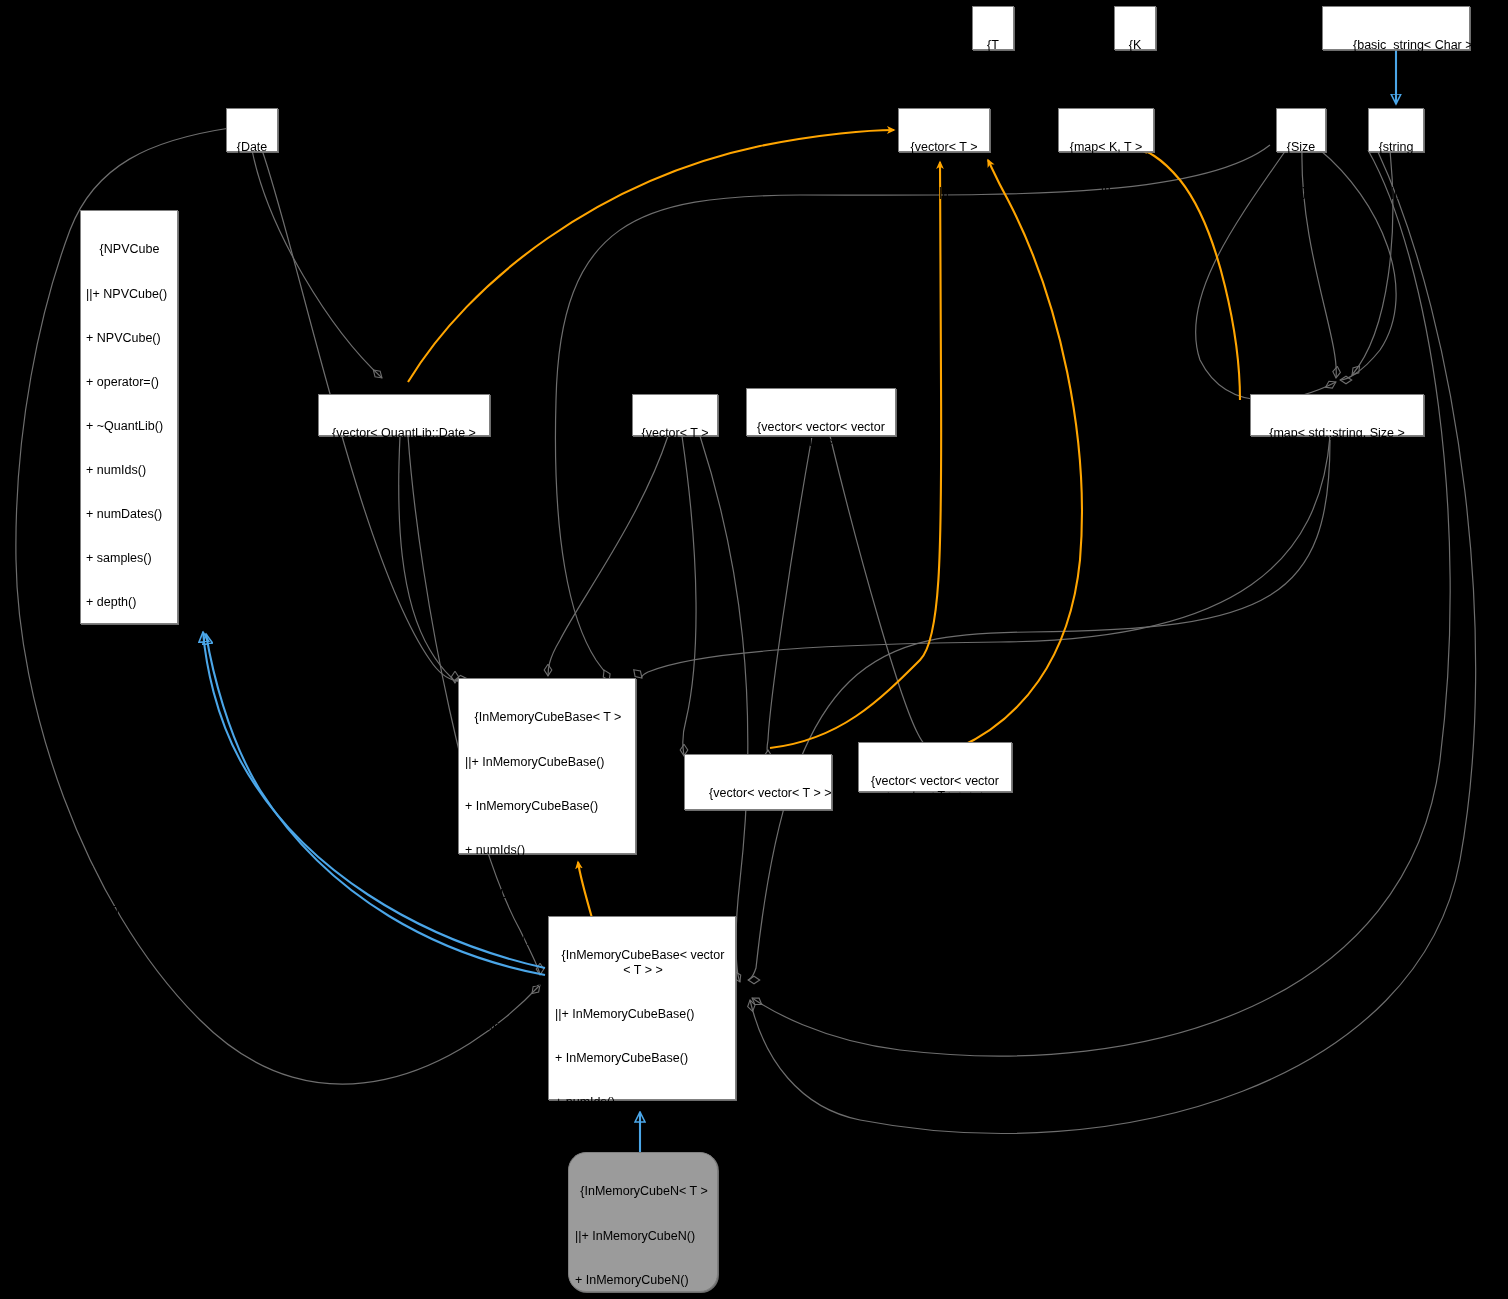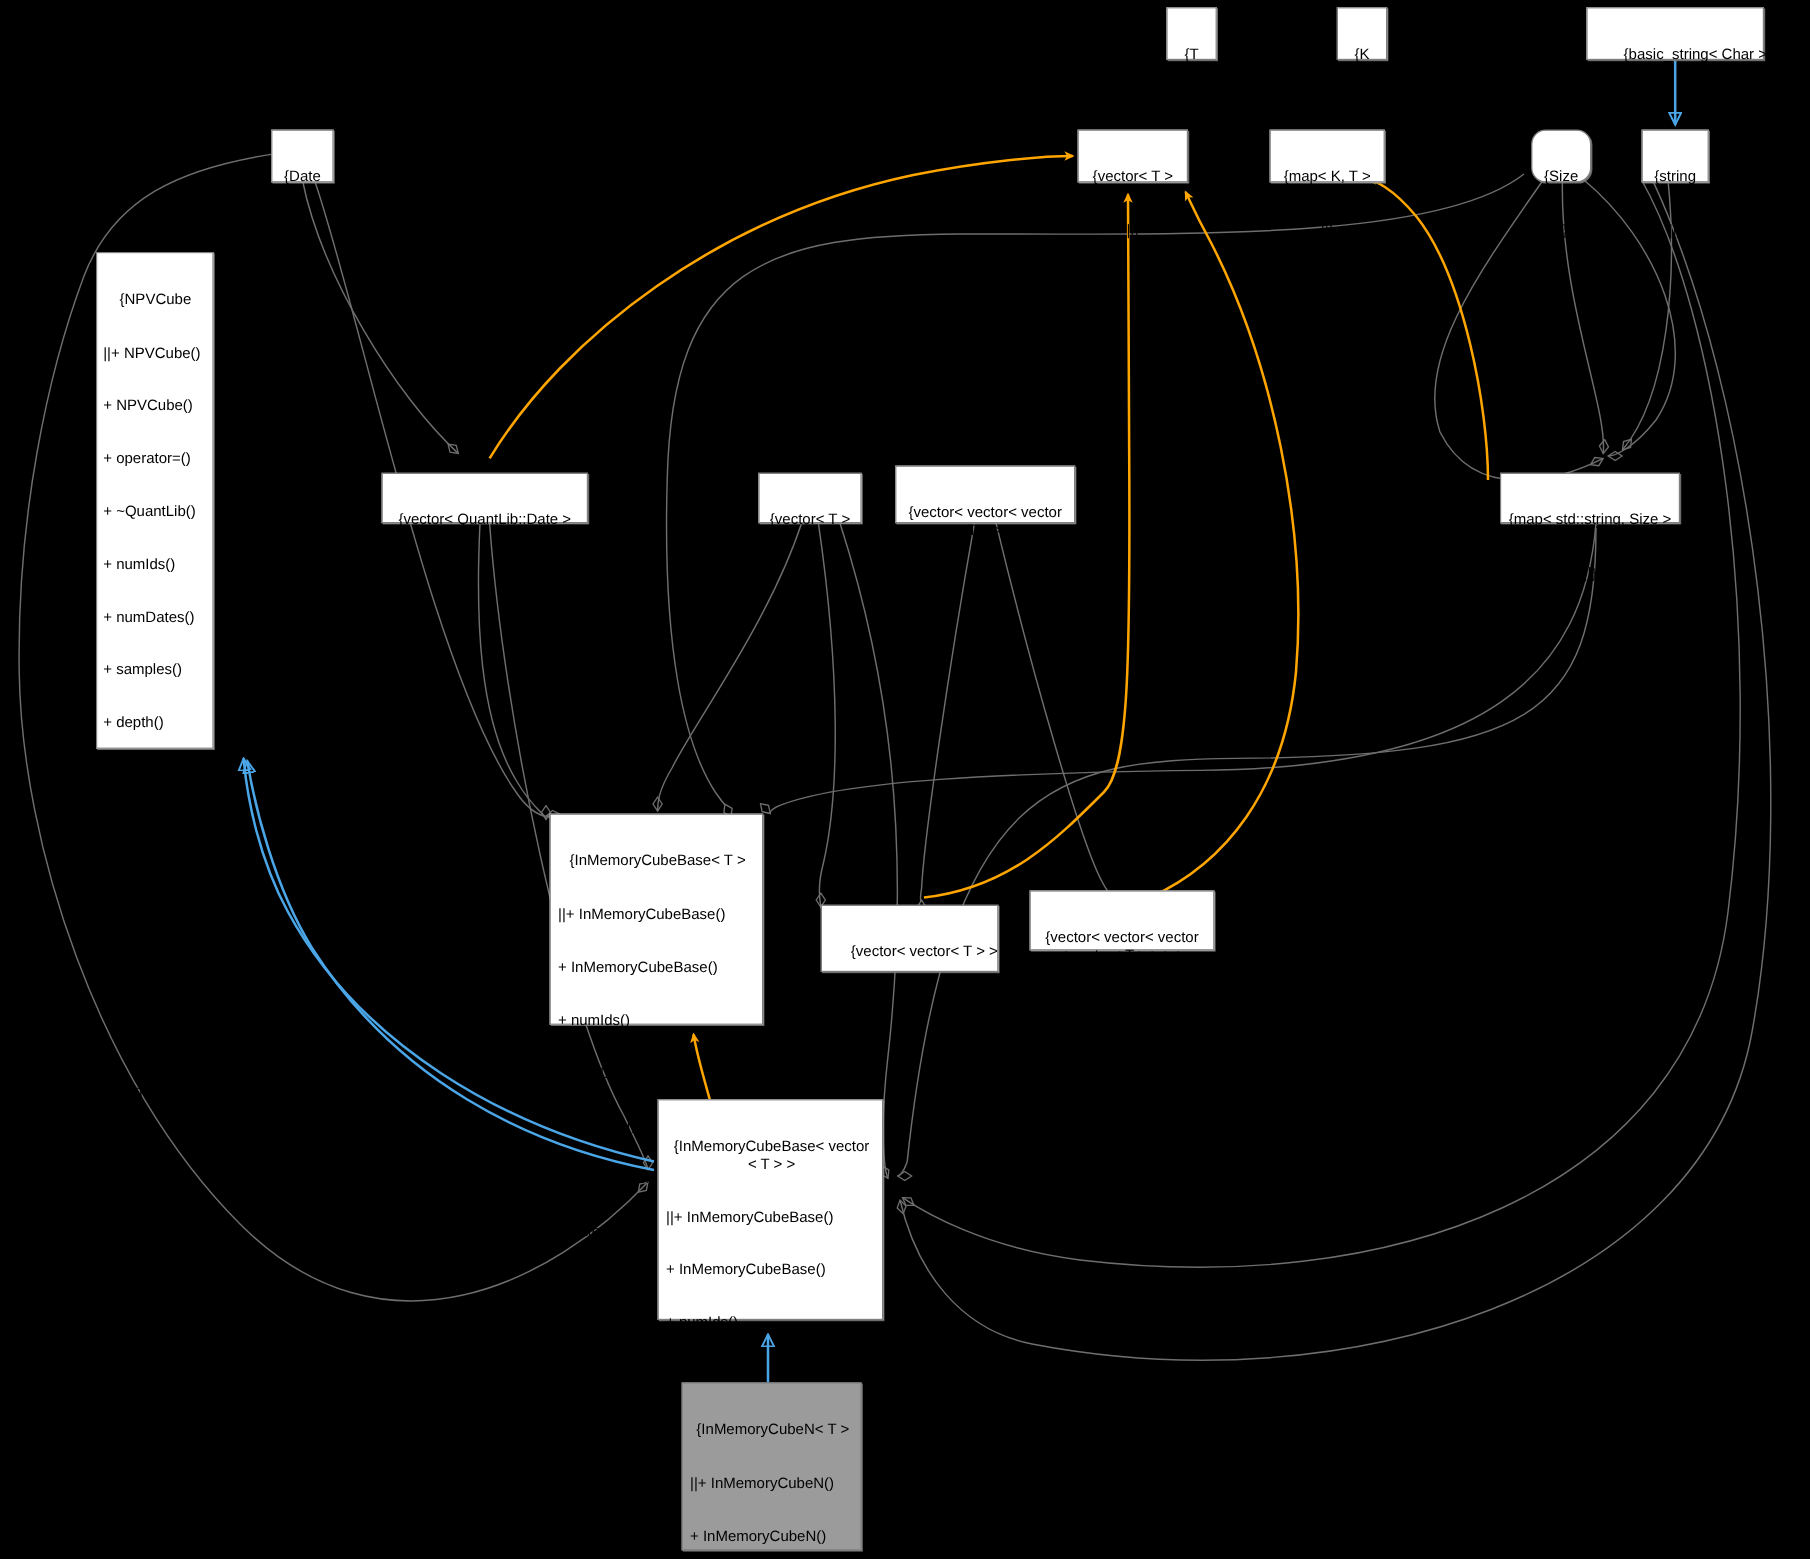"{Size" div.node { border-radius: 12px -> none }
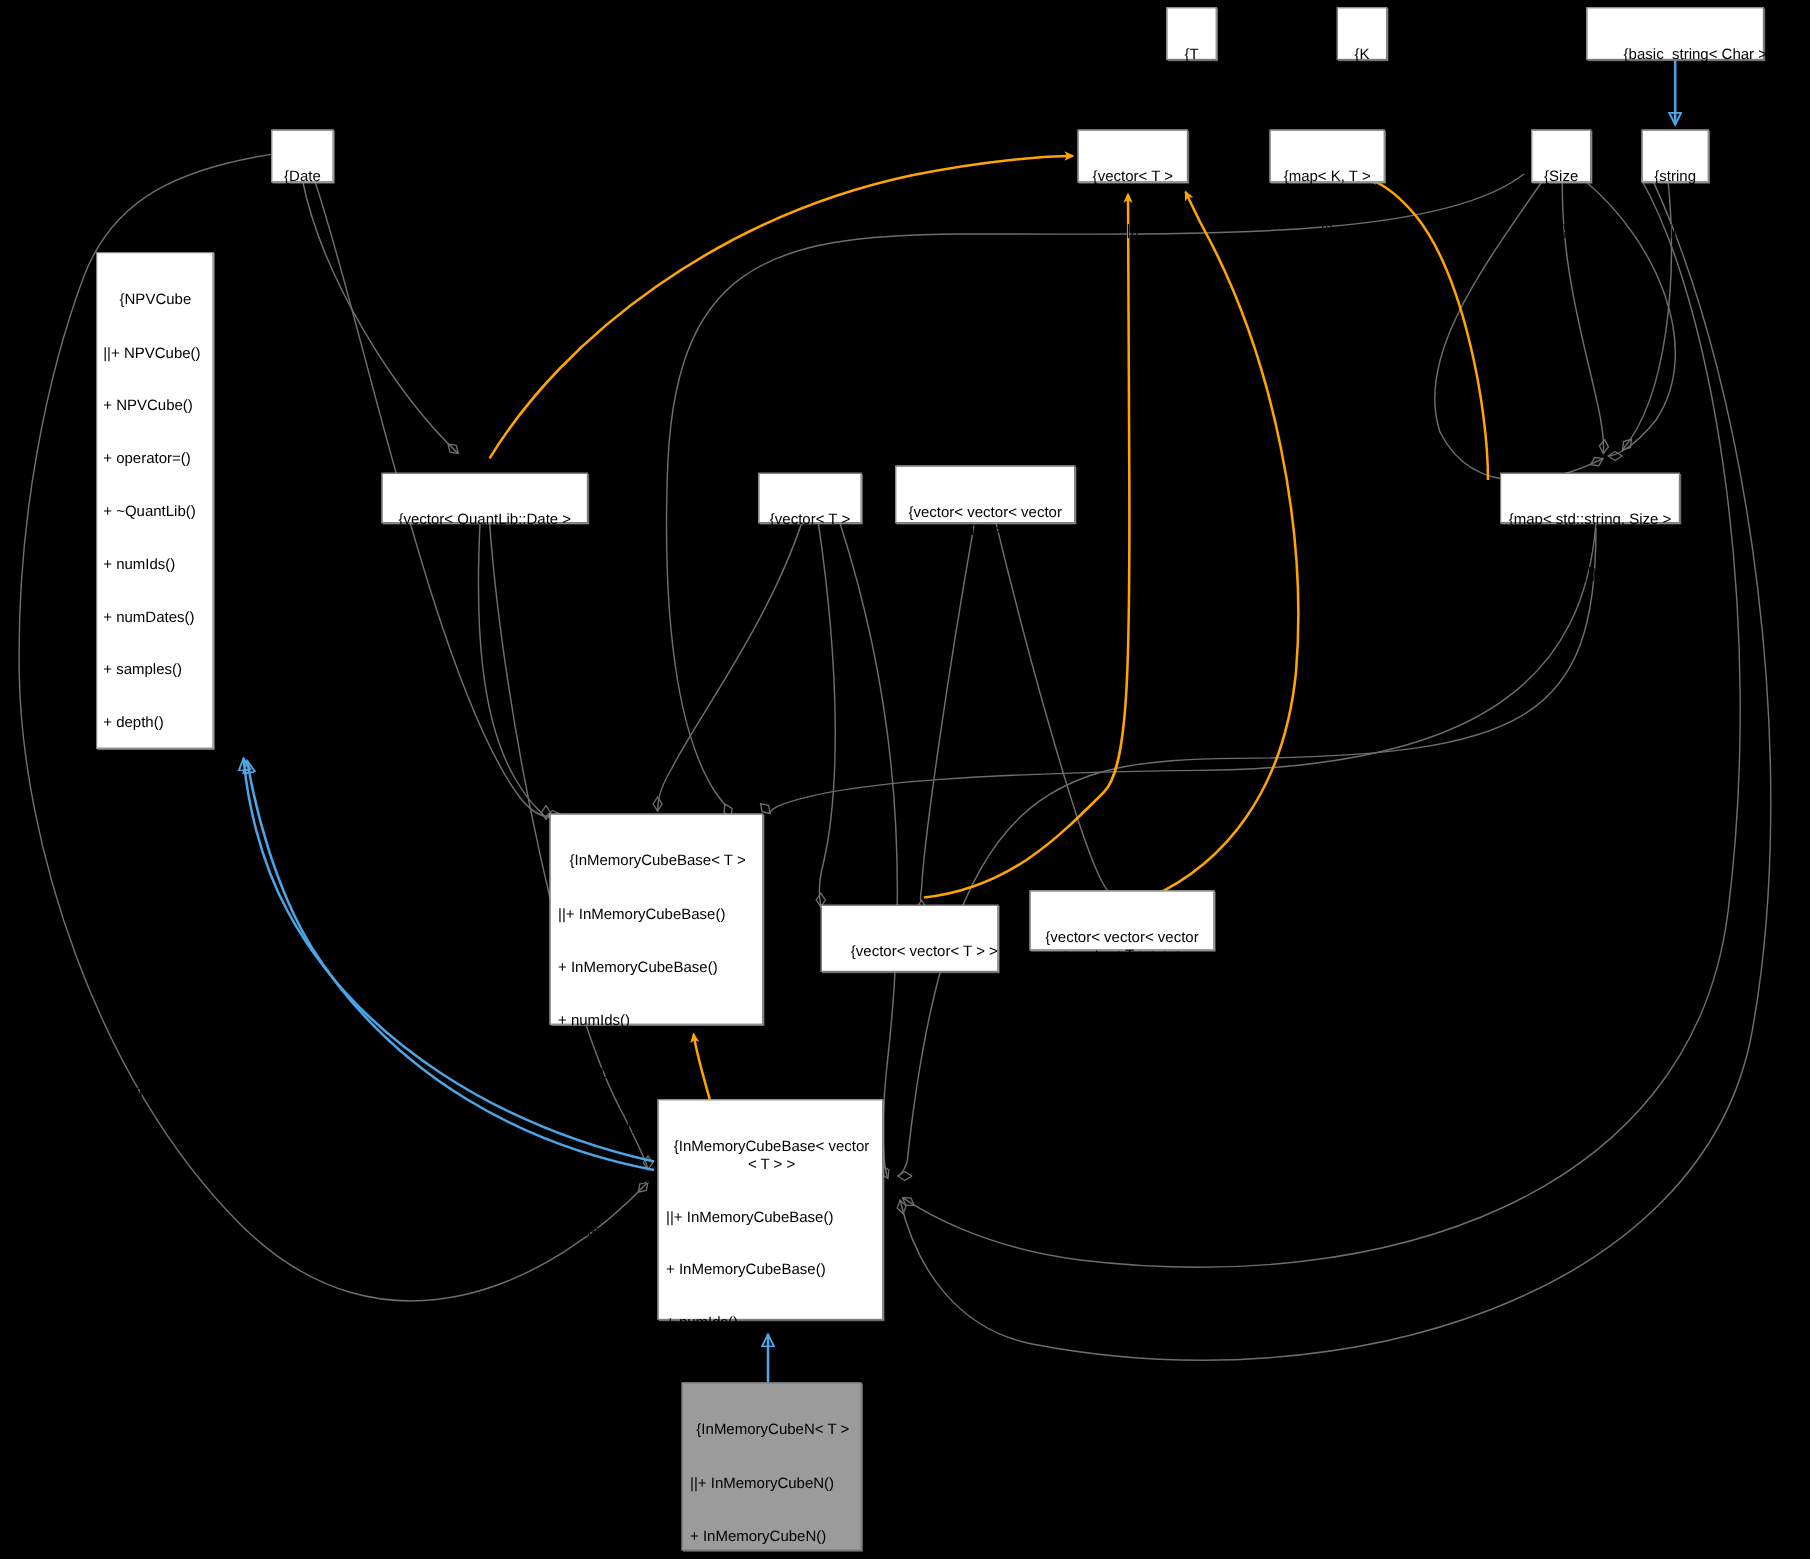"{map< std::string, Size >" div.node { width: 150px -> 174px }
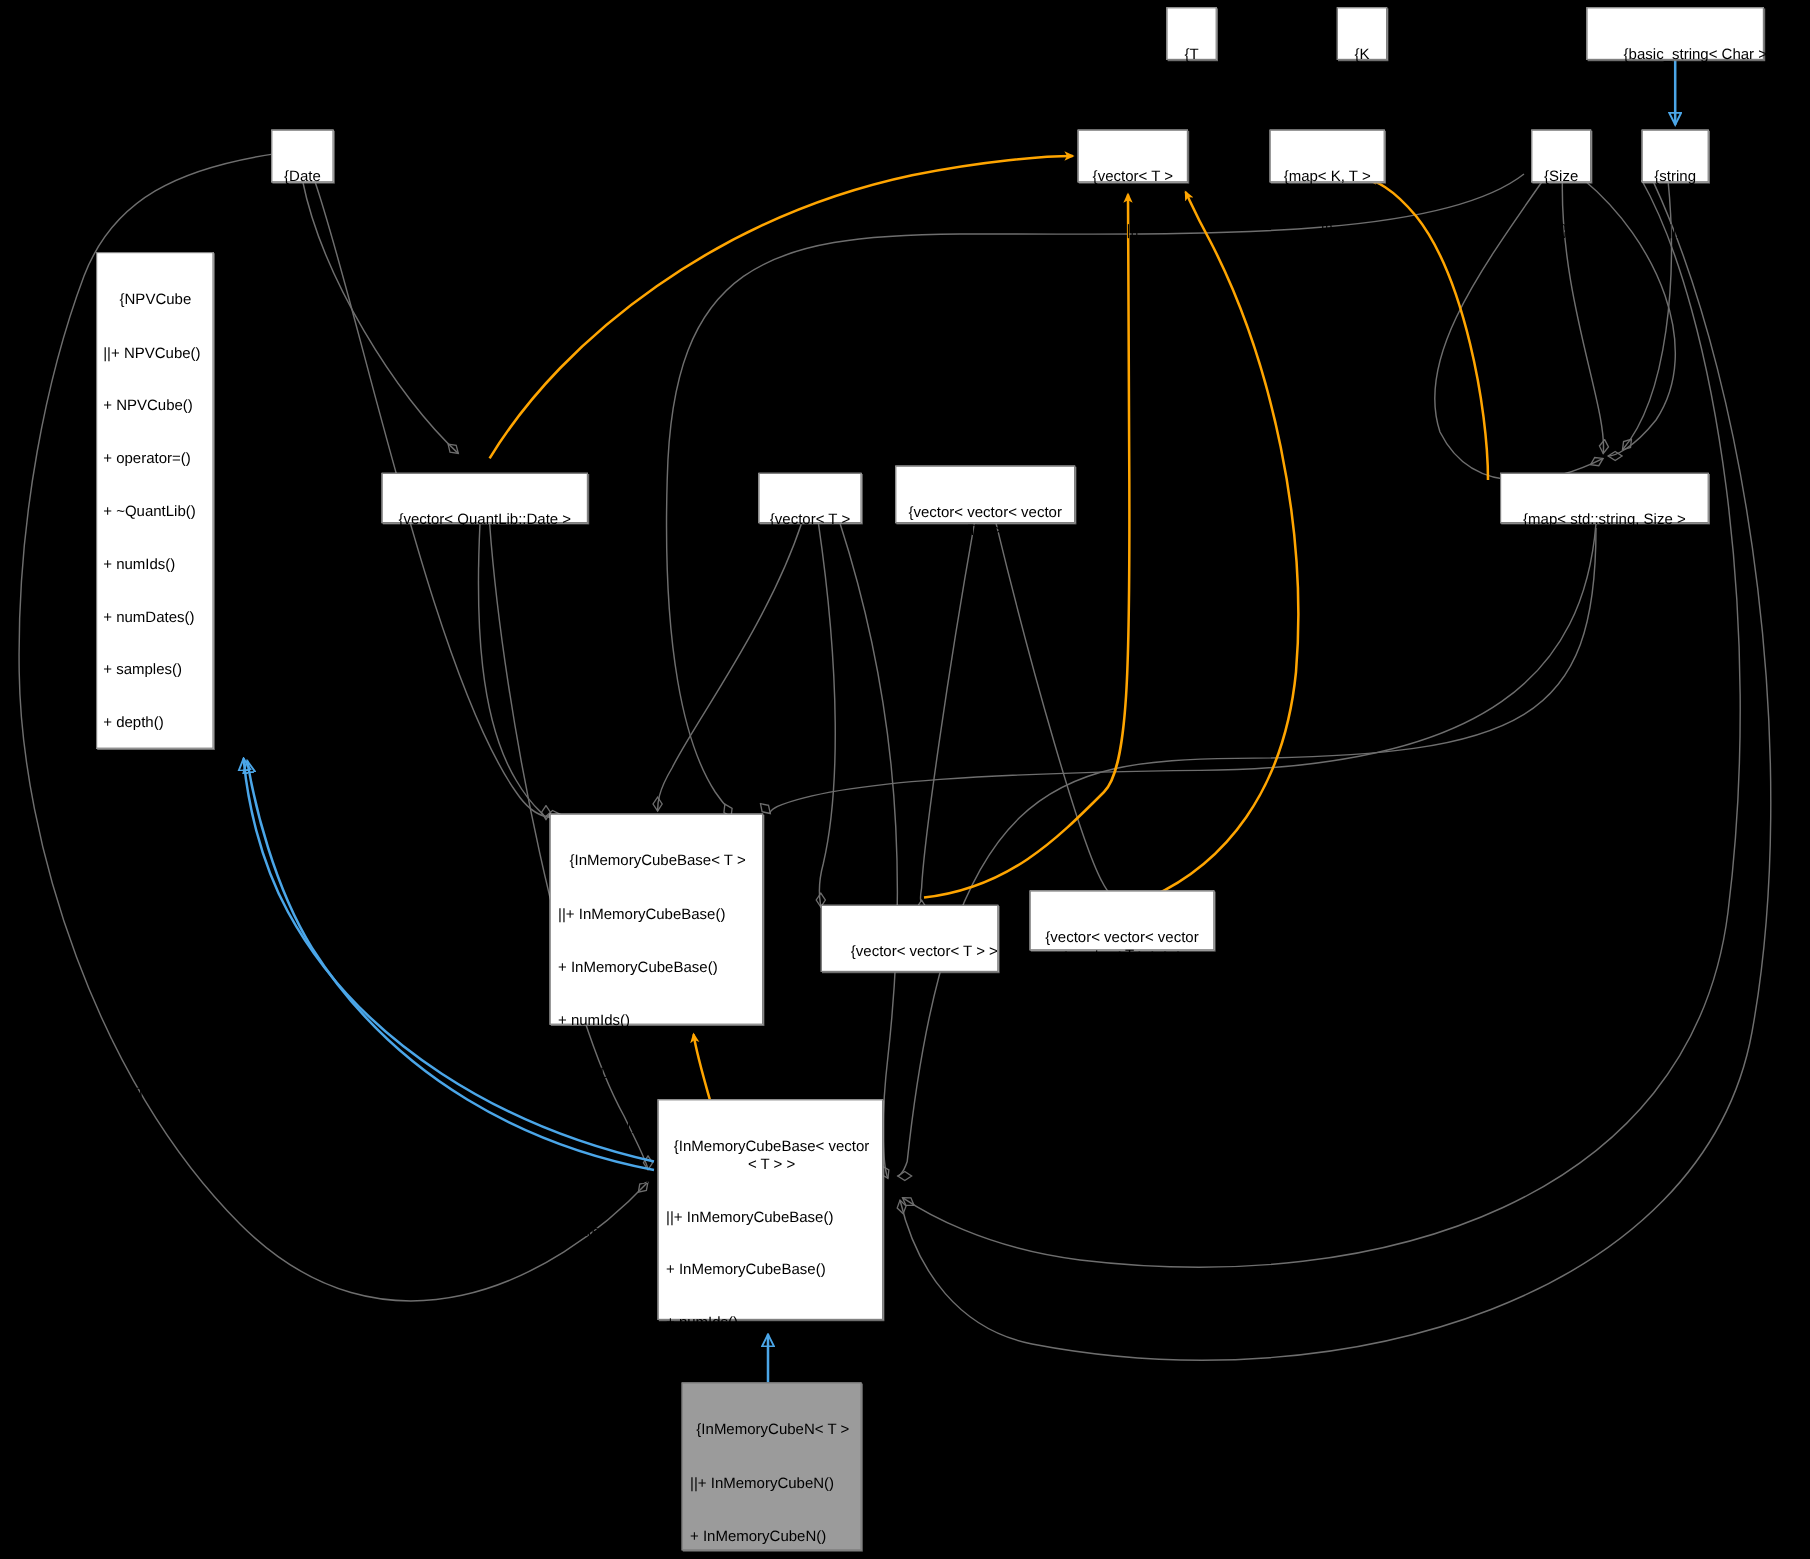"{InMemoryCubeN< T >" div.node { border-radius: none -> 18px }
